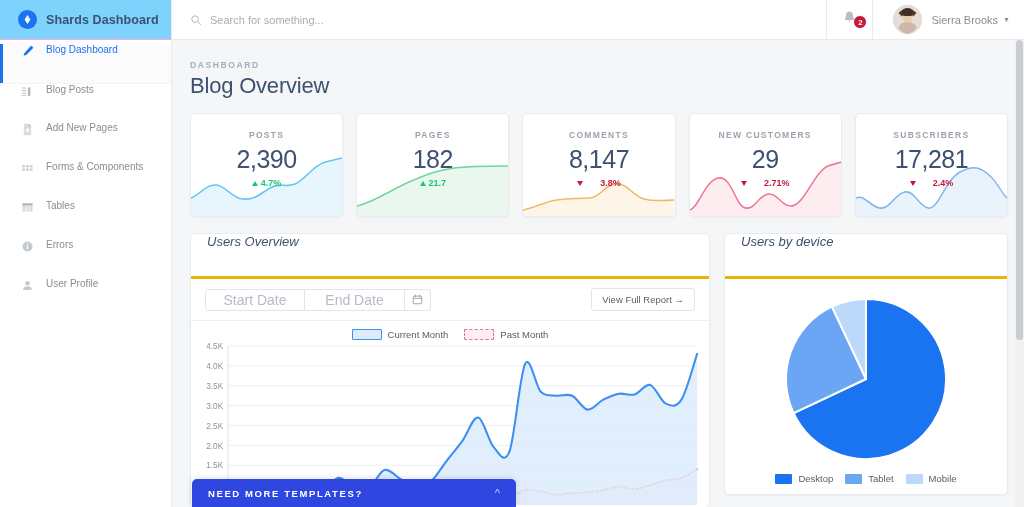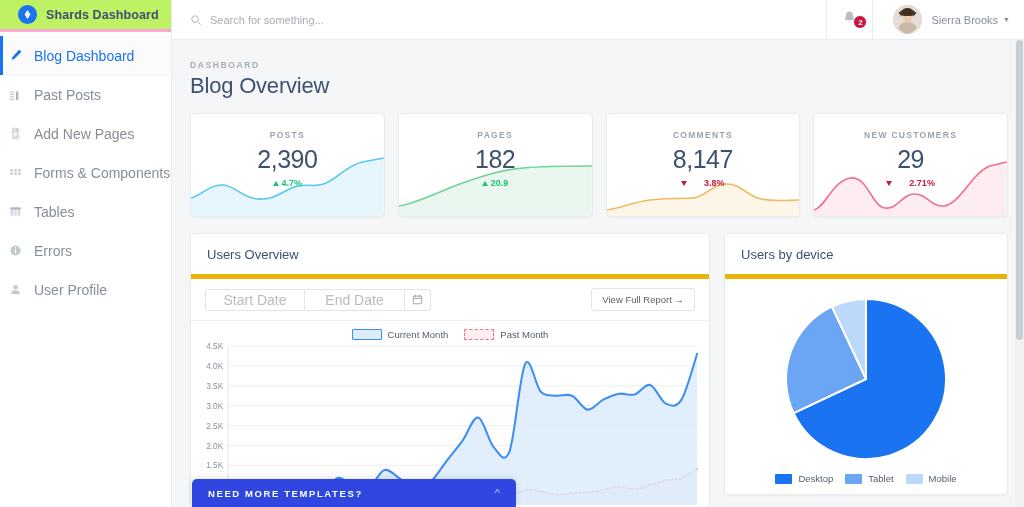"Shards Dashboard" .brand { background: #bef264 -> #7dd3fc; border-bottom: 3px solid #f9a8d4 -> 1px solid #f9a8d4; height: 32px -> 40px }
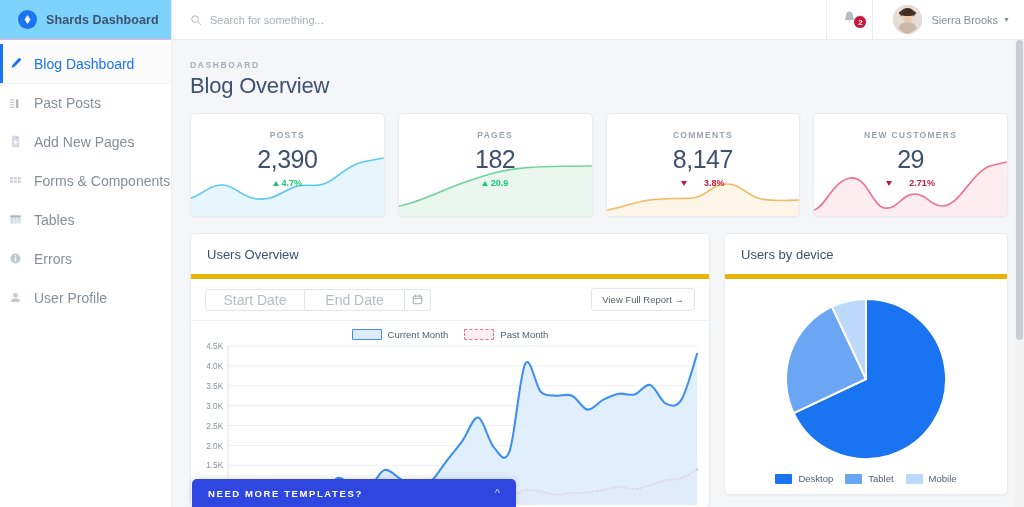"Blog Dashboard" .nav-item { align-items: center -> none; font-size: 14px -> 10px; padding-left: 8px -> 20px }
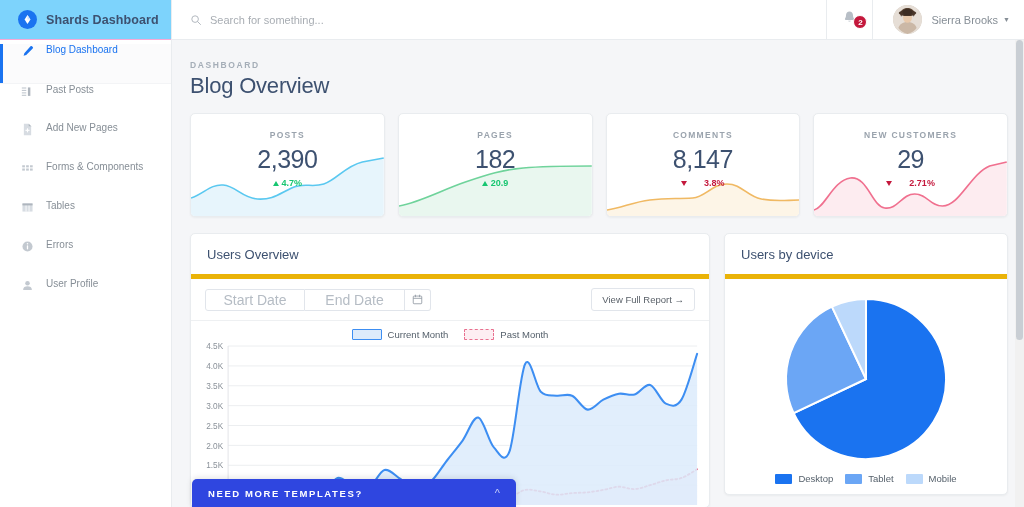"Past Posts" span { text: Past -> Blog }
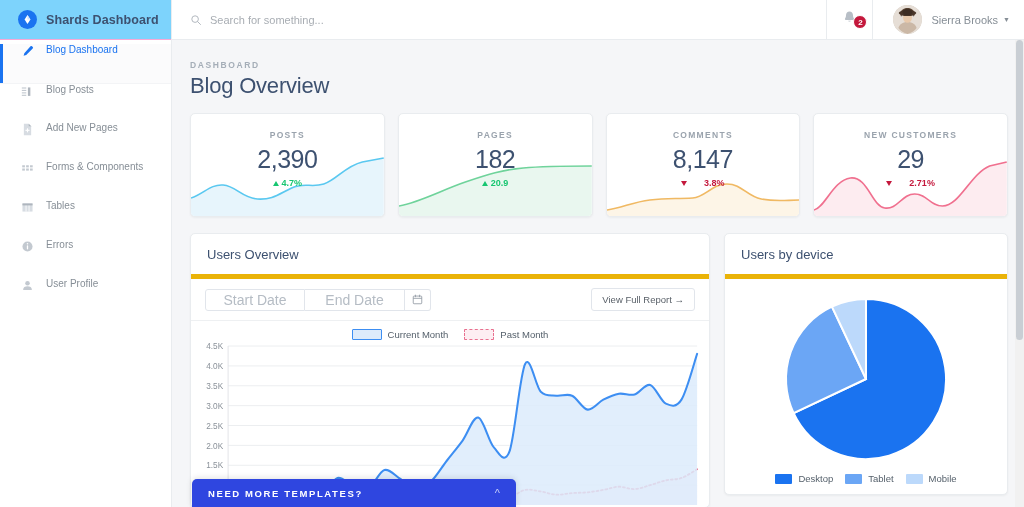"SUBSCRIBERS" div.stat-card { html: none -> <div> <div>Subscribers</div> <div>17,281</div> <div> <span></span> <span>2.4%</span> </div> <div> <svg> <path></path> <path></path> </svg> </div> </div> }
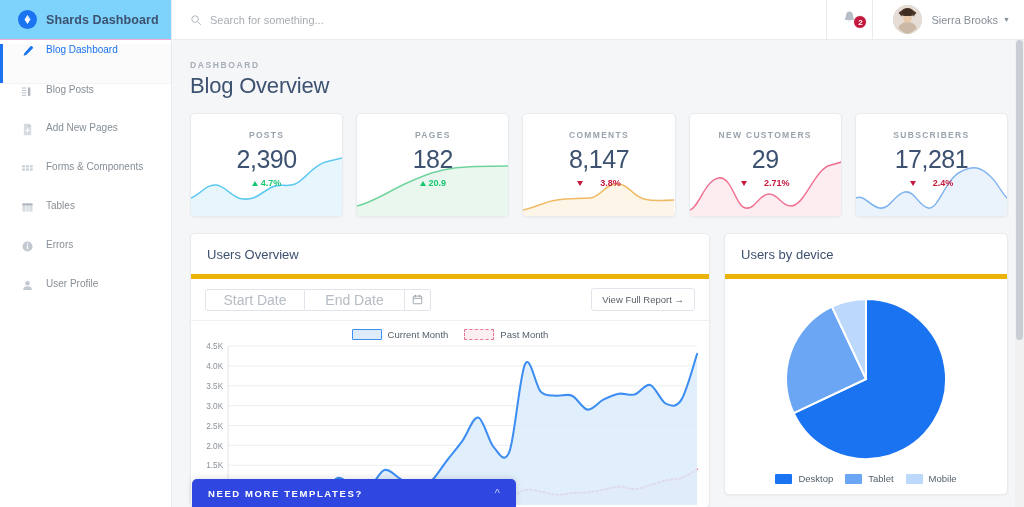"20.9" span { text: 20.9 -> 21.7 }
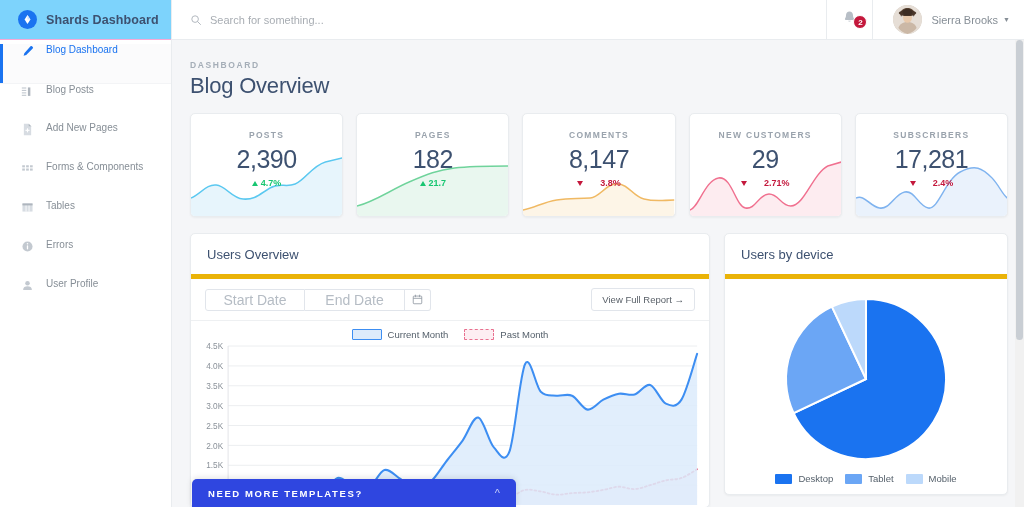"Users Overview" .panel-head { align-items: center -> none; border-bottom: 5px solid #eab308 -> 3px solid #eab308; font-style: none -> italic }
